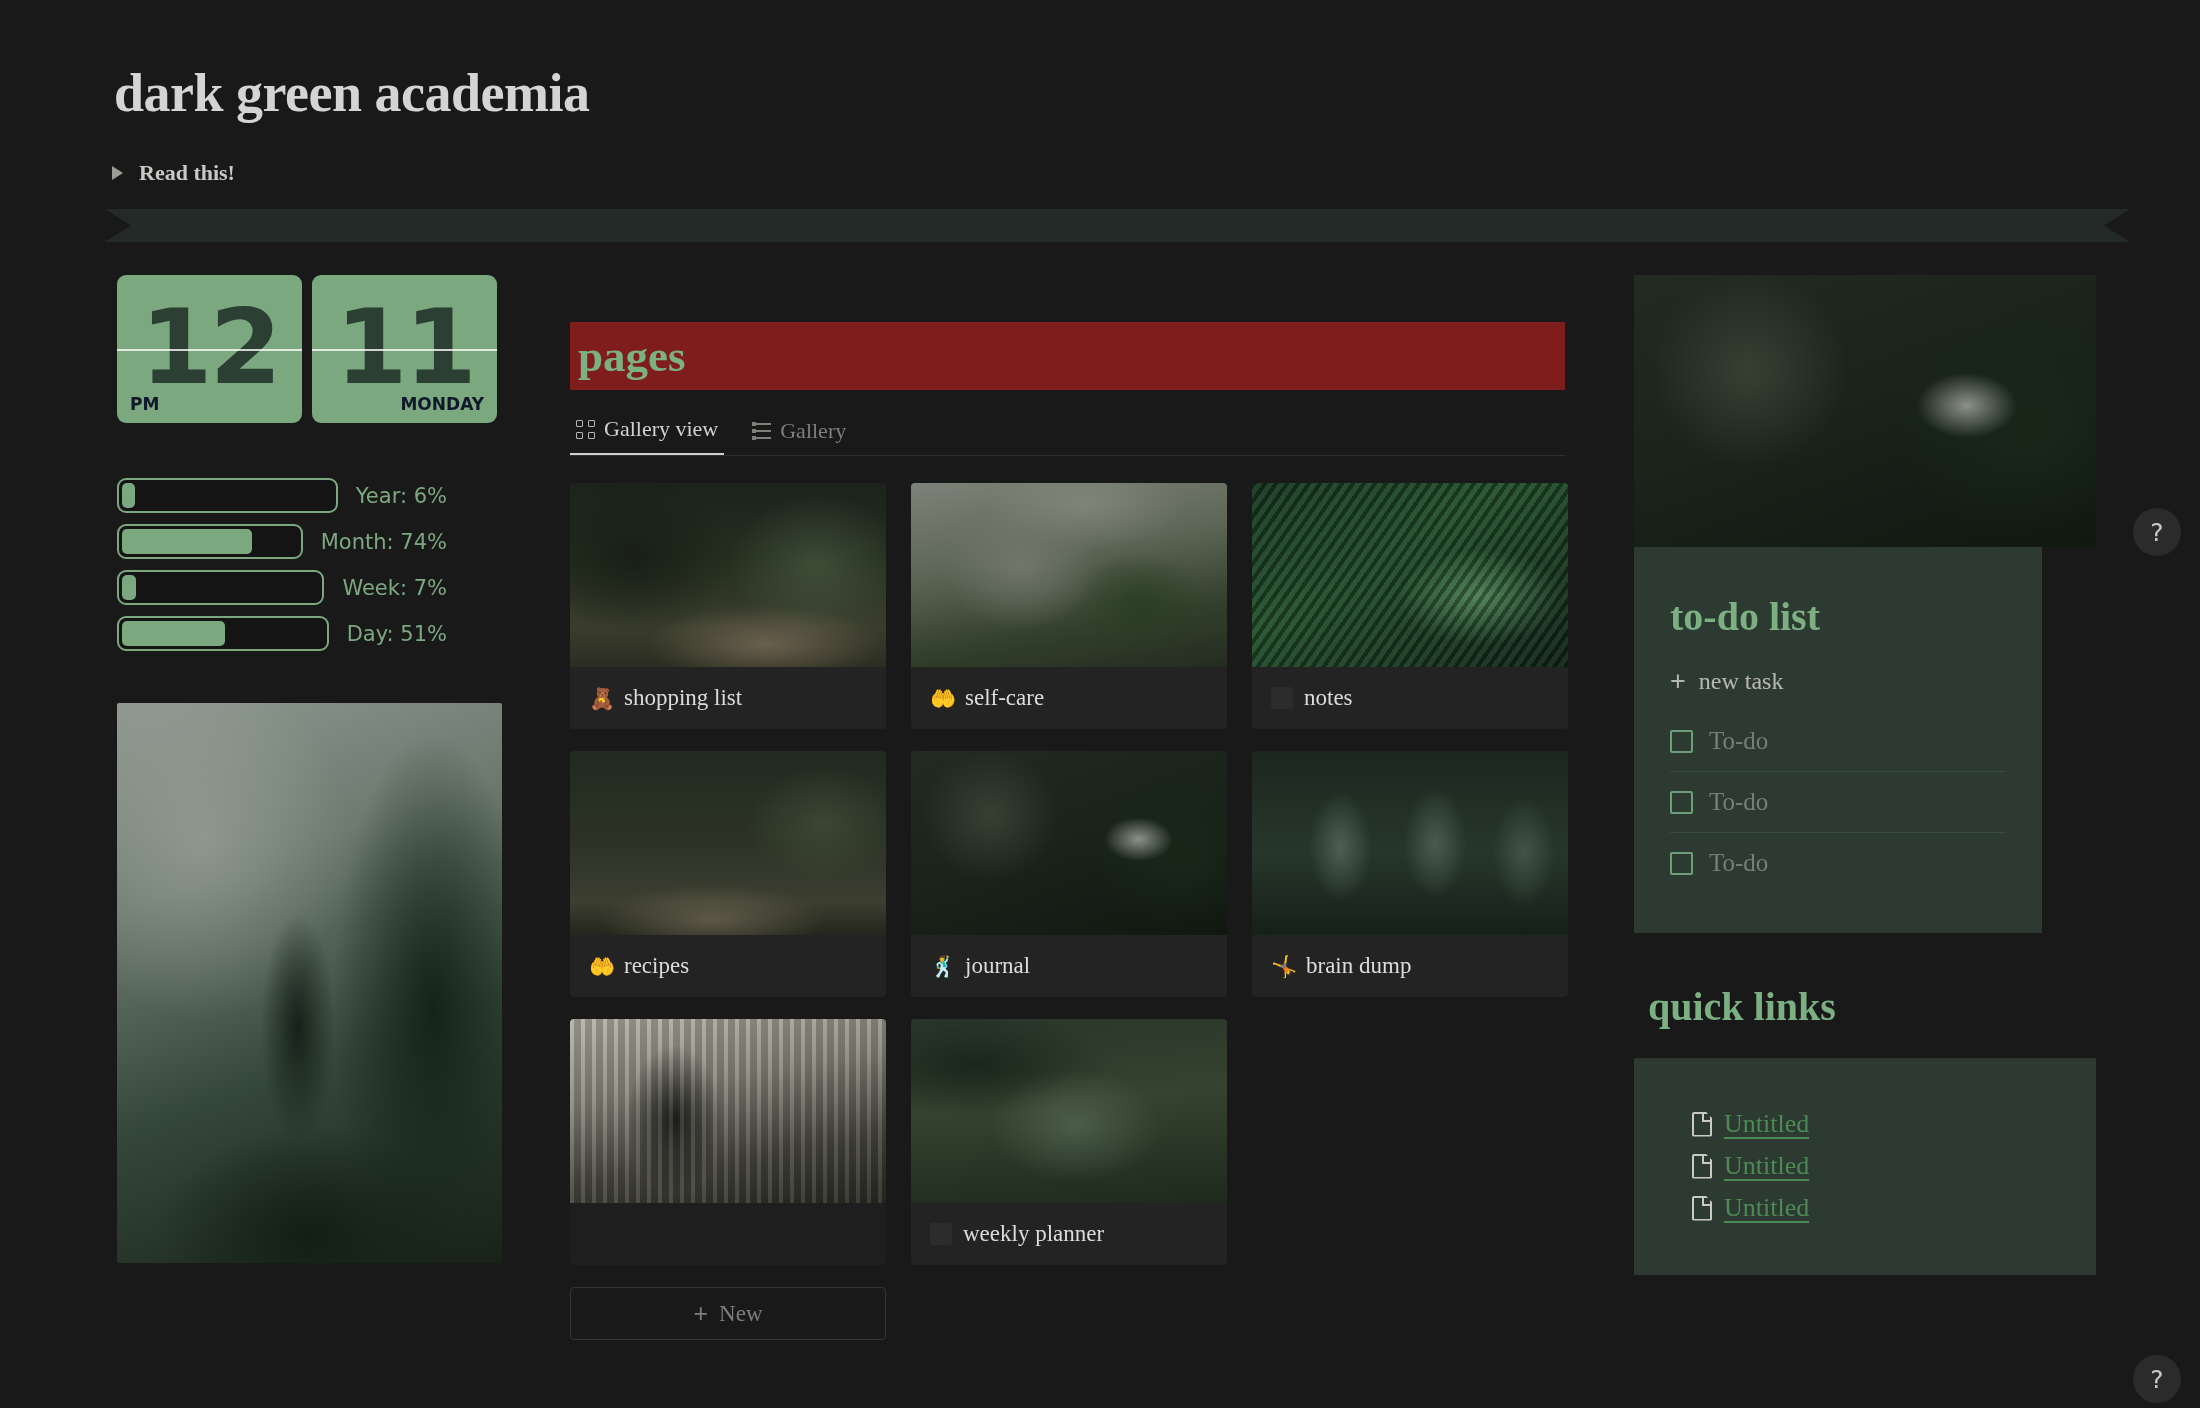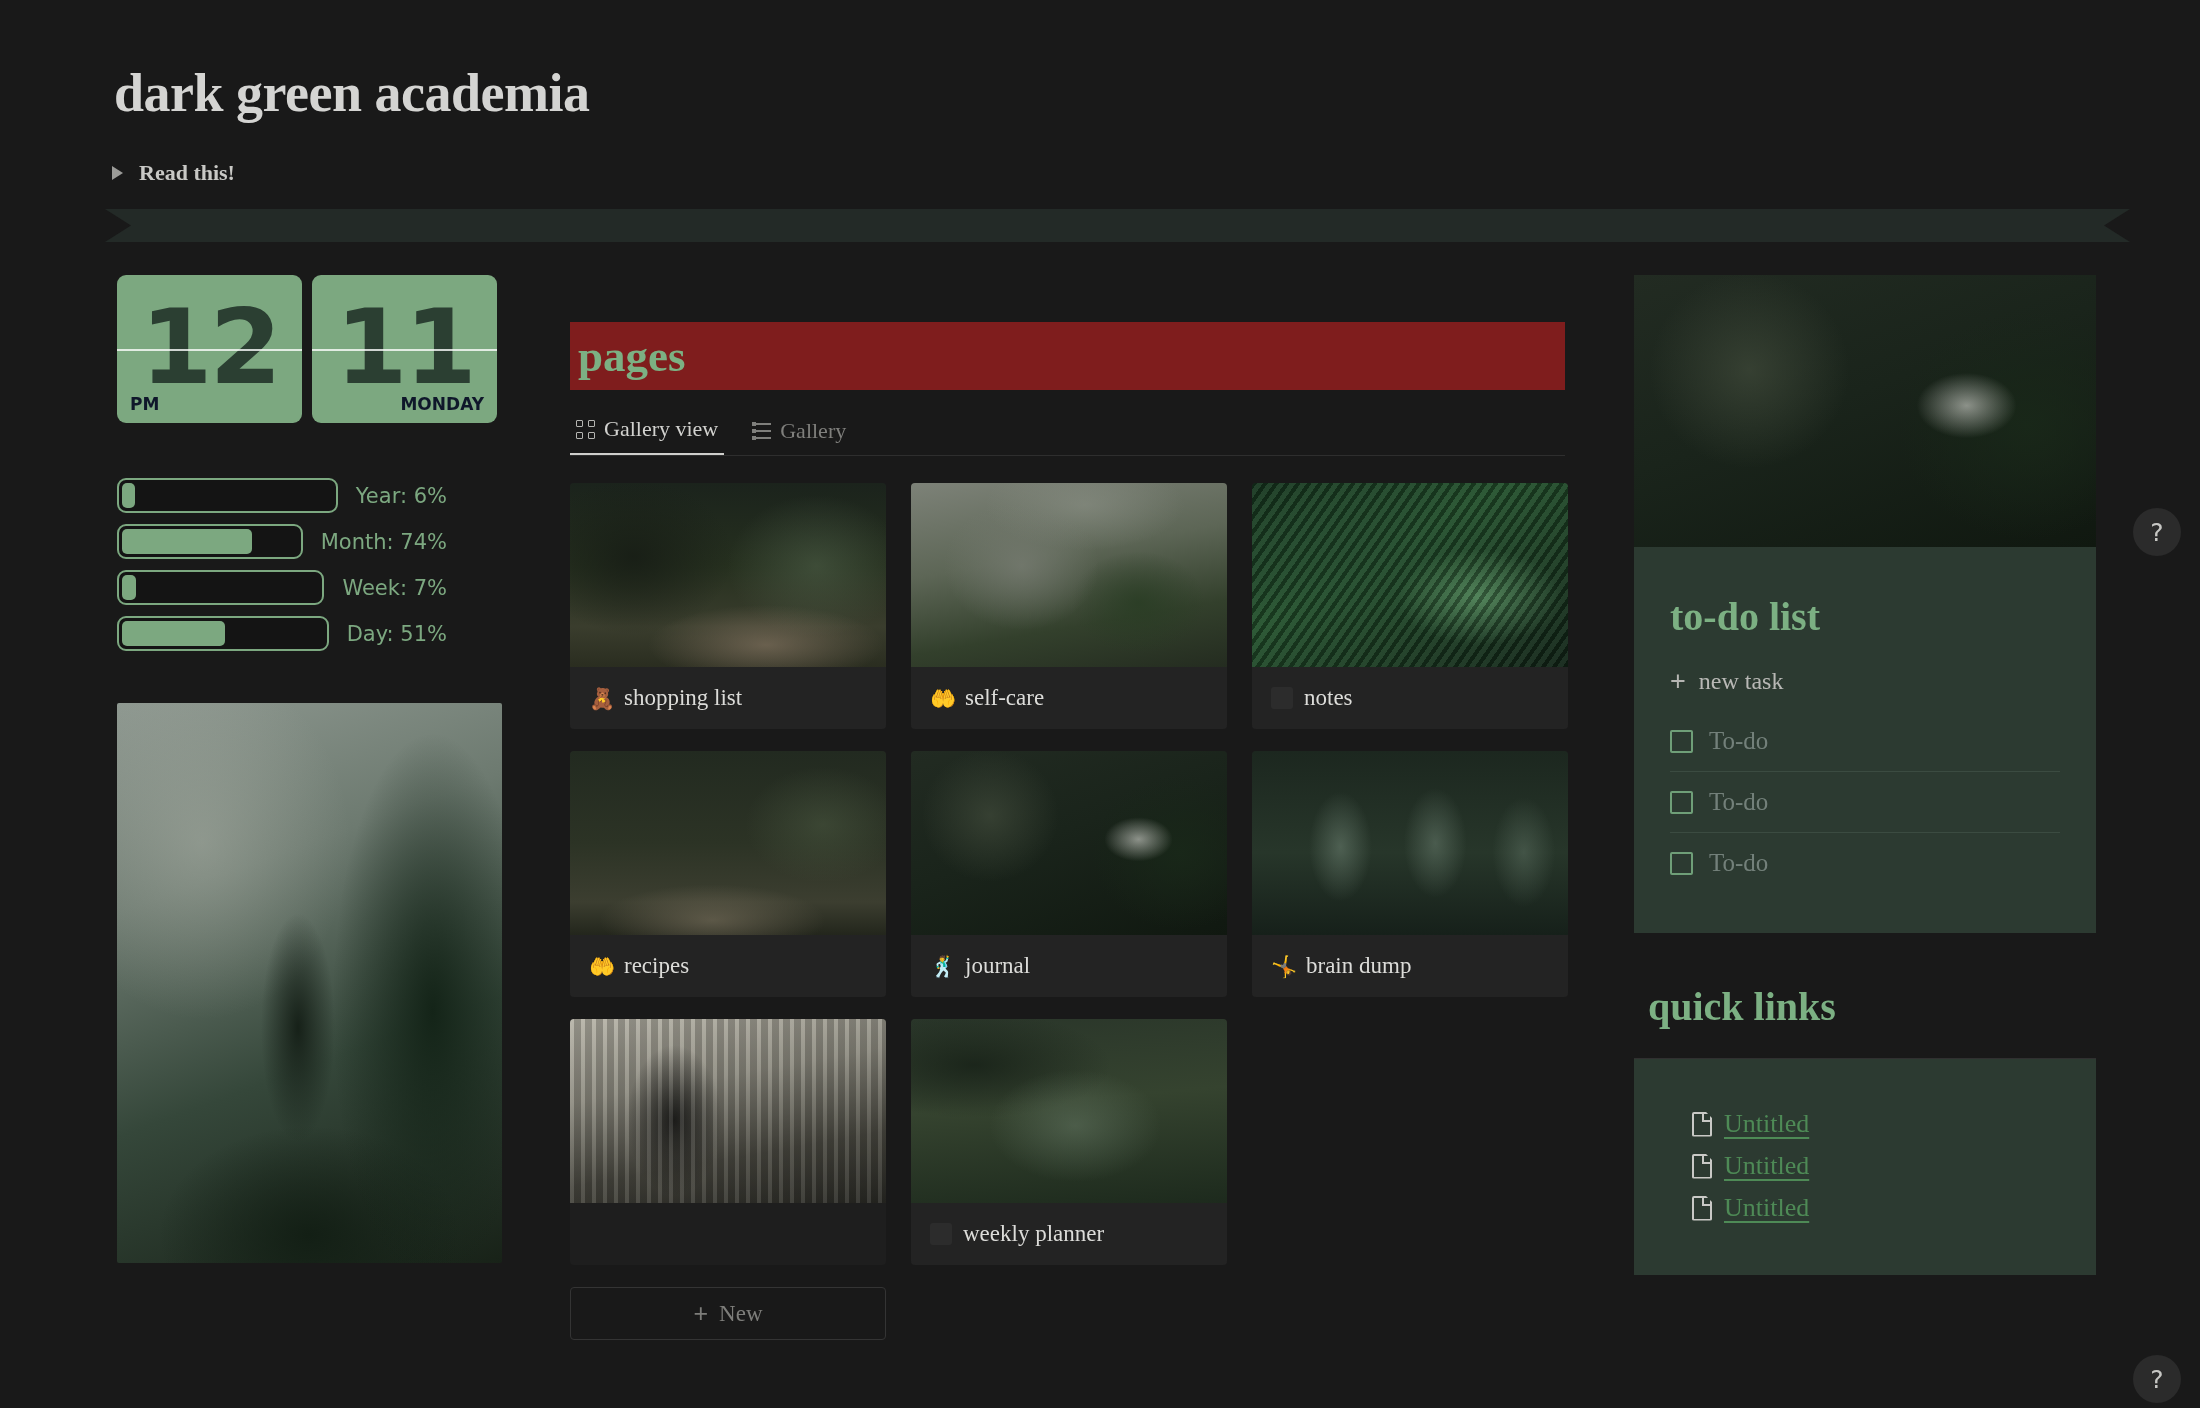"to-do list" .todo-panel { width: 462px -> 408px }
